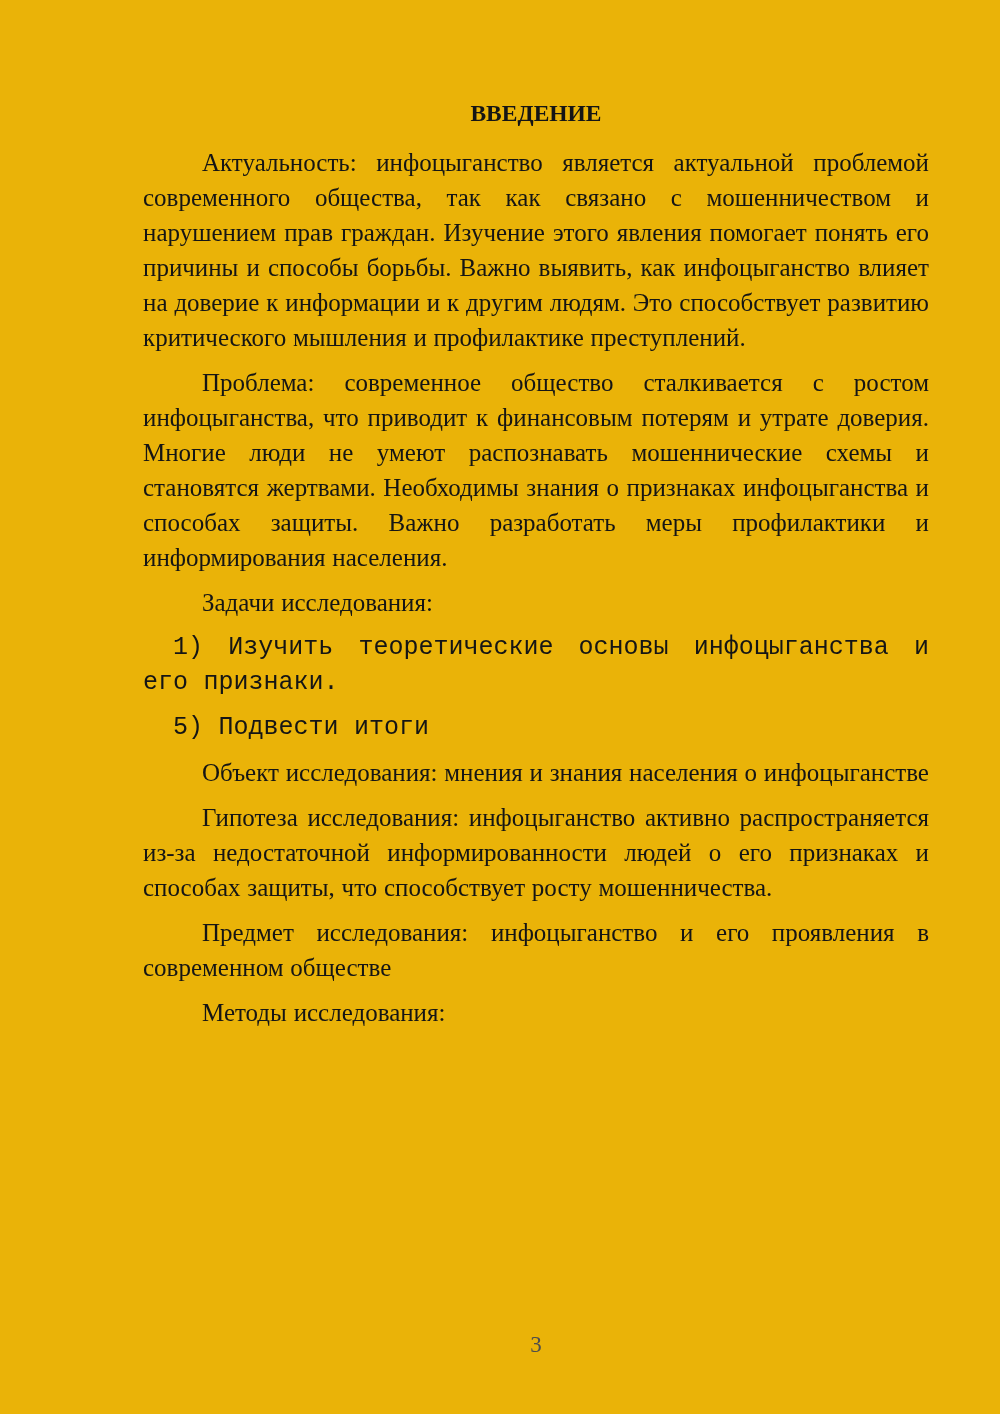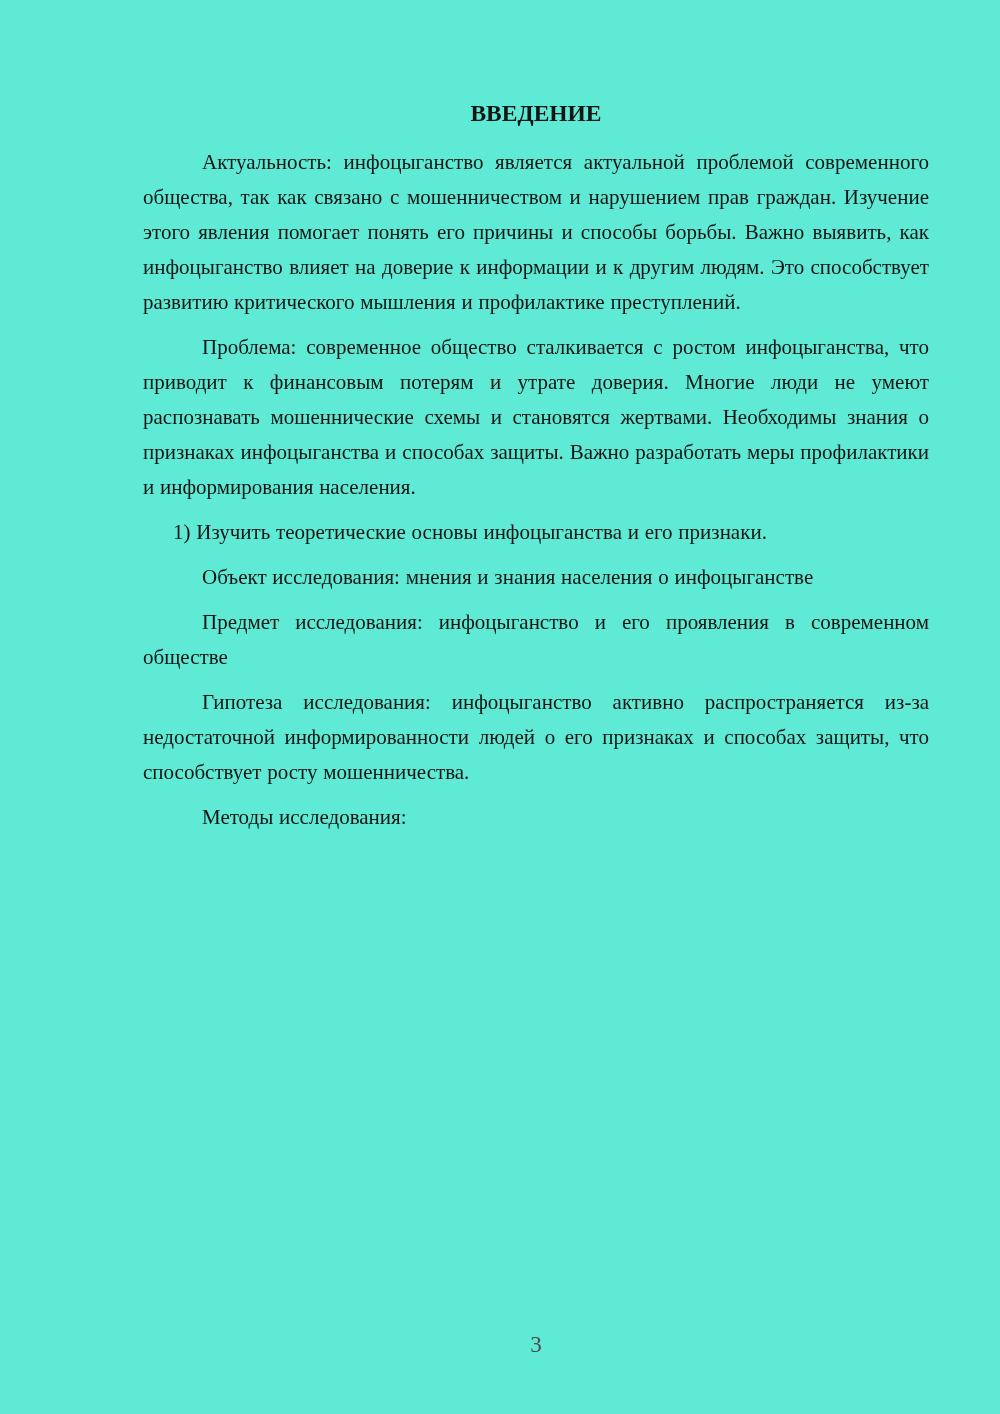"ВВЕДЕНИЕ" .page { background: #5eead4 -> #eab308 }
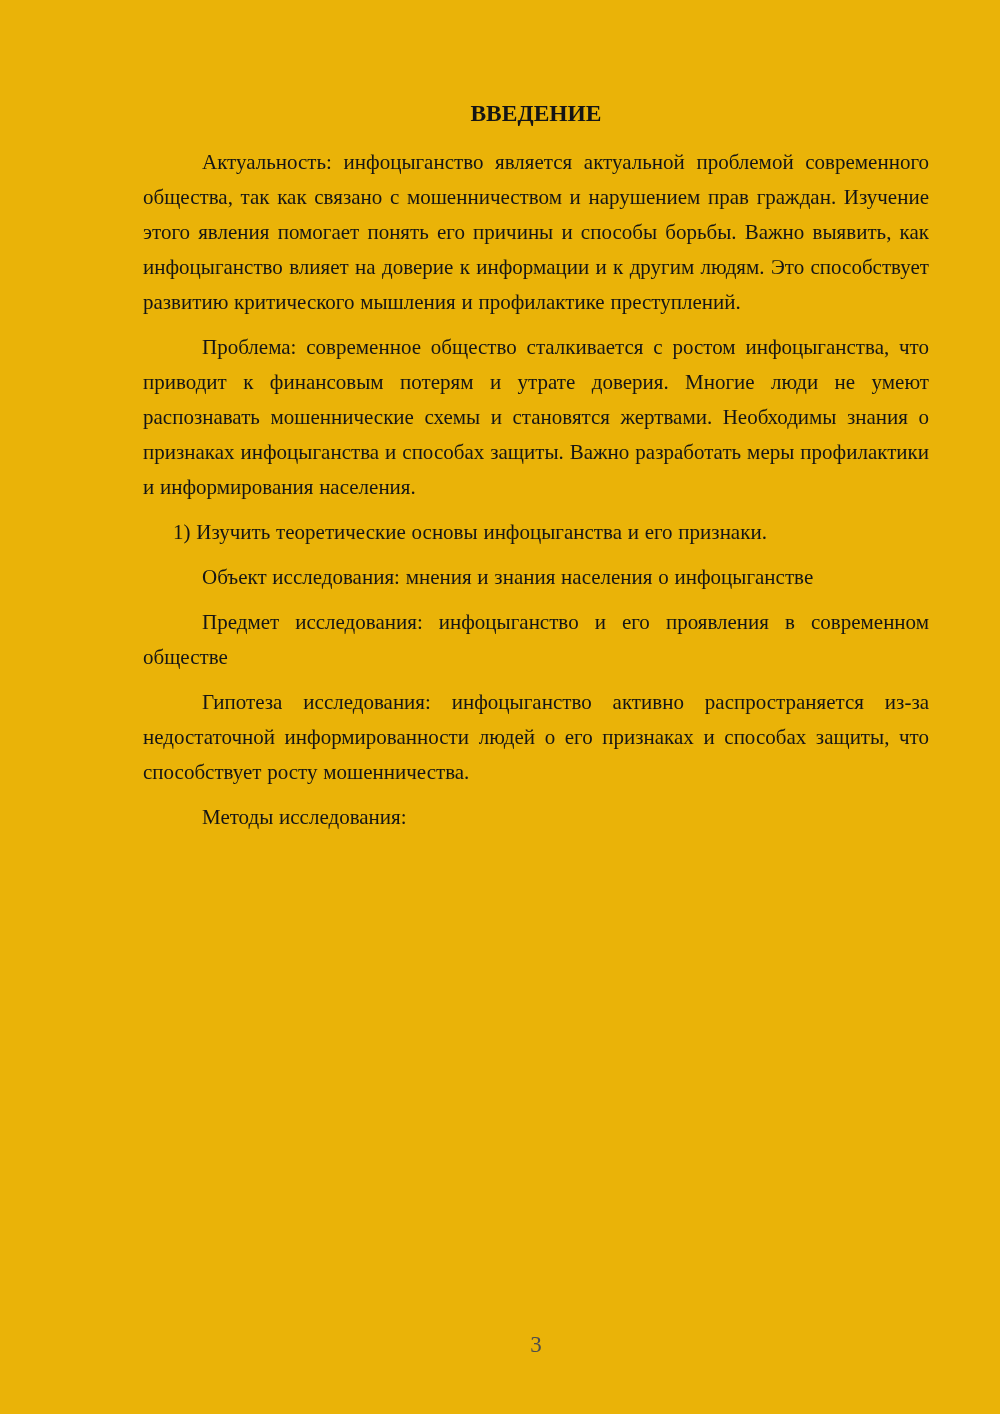"Актуальность: инфоцыганство является" .para { font-size: 21px -> 25px }
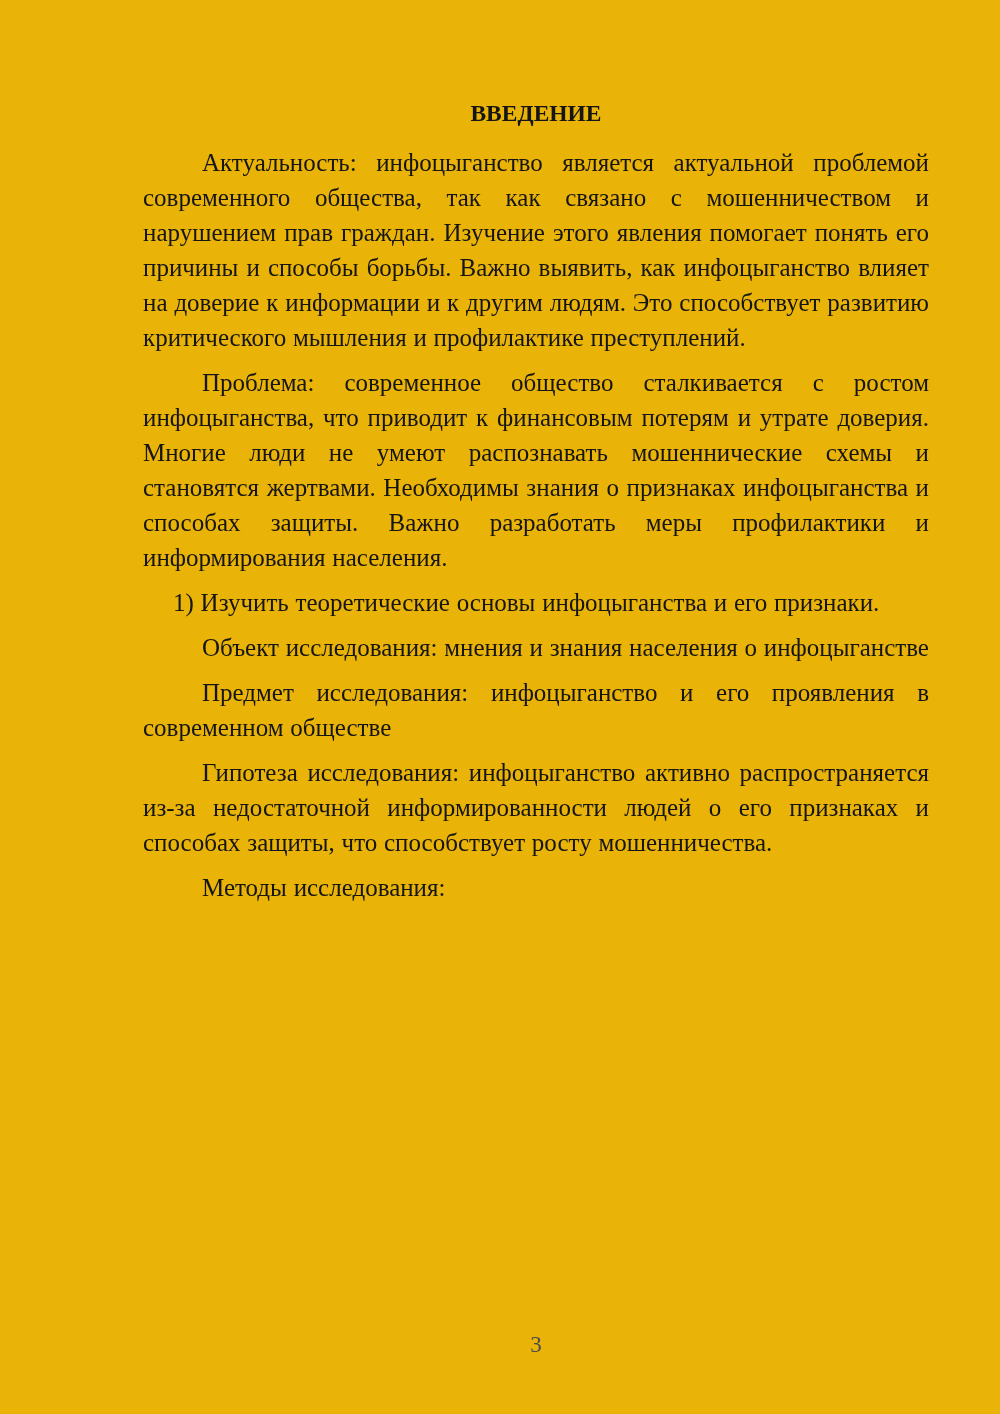"Задачи исследования:" p.para { html: none -> <p>Задачи исследования:</p> }
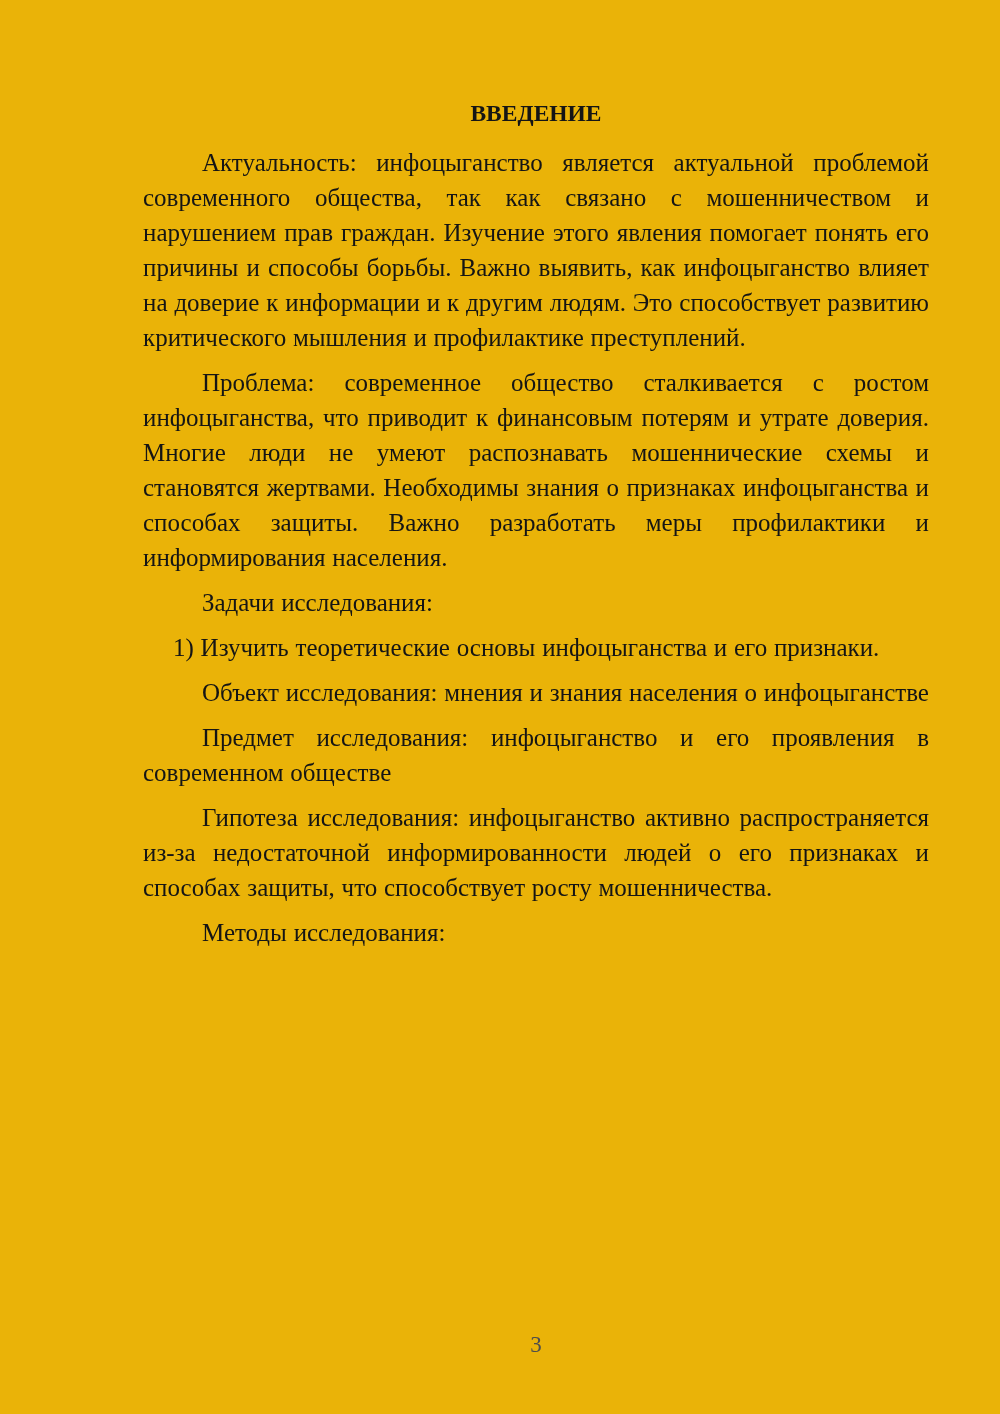"1) Изучить теоретические основы" .para.list-item { font-family: none -> Liberation Mono, monospace }
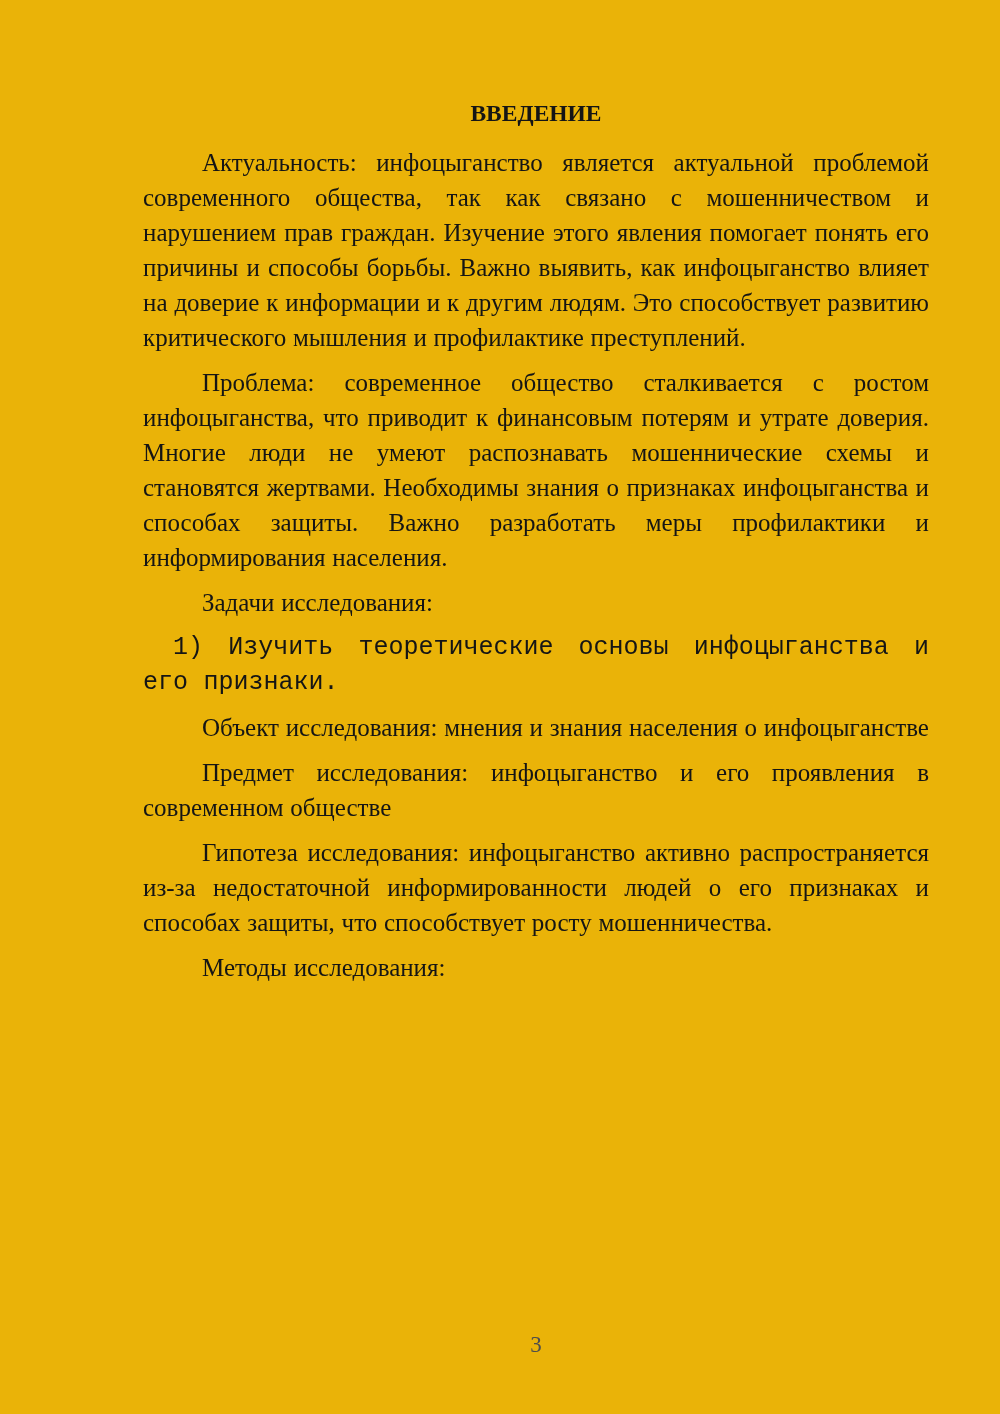"5) Подвести итоги" p.para { html: none -> <p>5) Подвести итоги</p> }
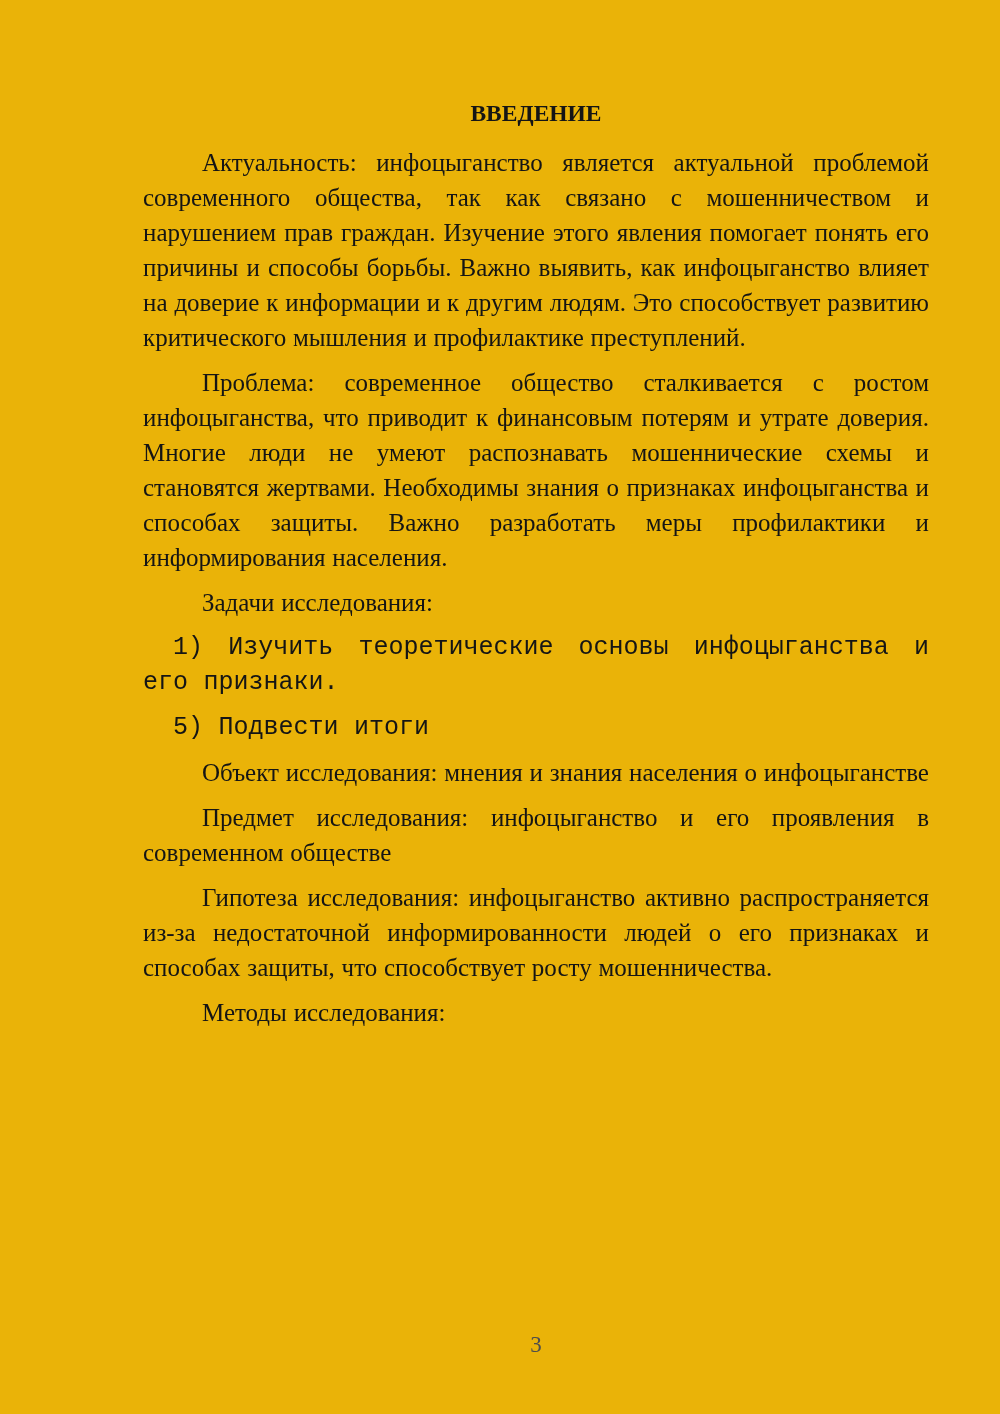"Предмет исследования: инфоцыганство и" p.para { order: before "Гипотеза исследования: инфоцыганство" -> after "Гипотеза исследования: инфоцыганство" }
